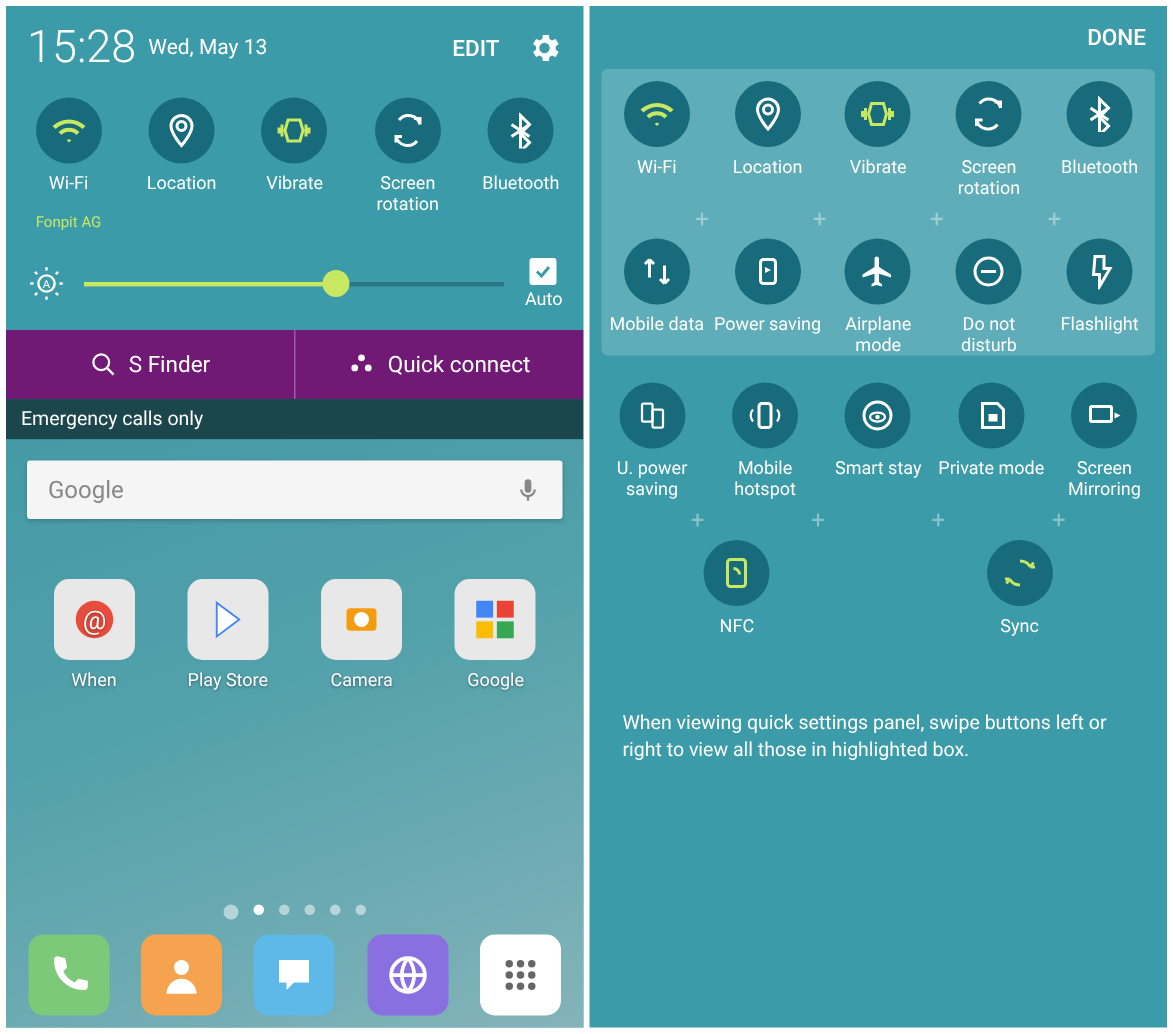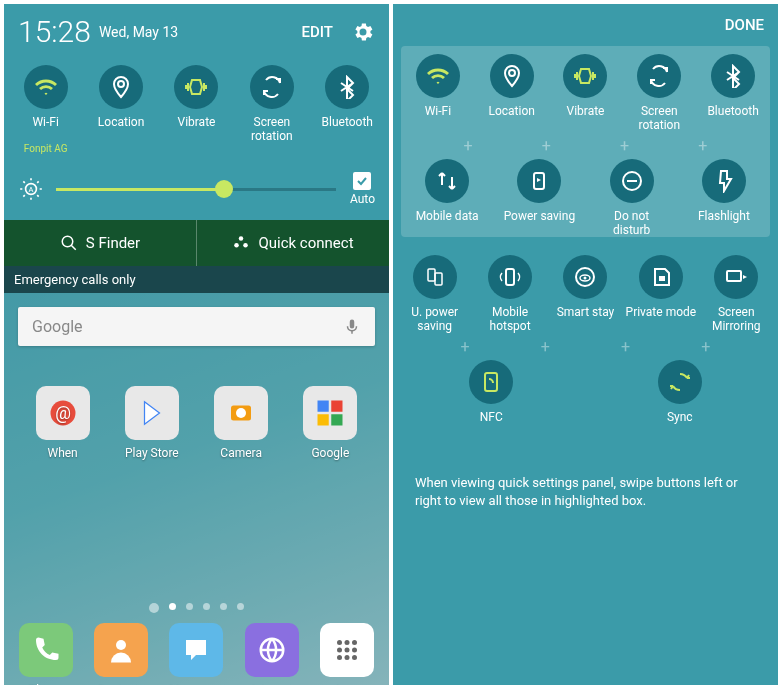"Airplane mode" div.qs-item { html: none -> <div> <div> <svg> <path></path> </svg> </div> <div>Airplane mode</div> </div> }
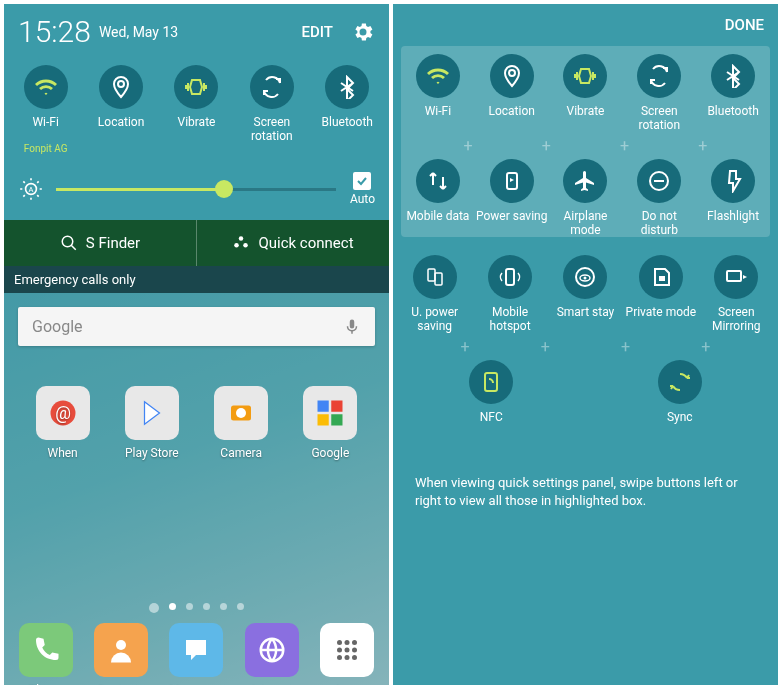"S Finder" .tools-row { background: #14532d -> #701a75 }
